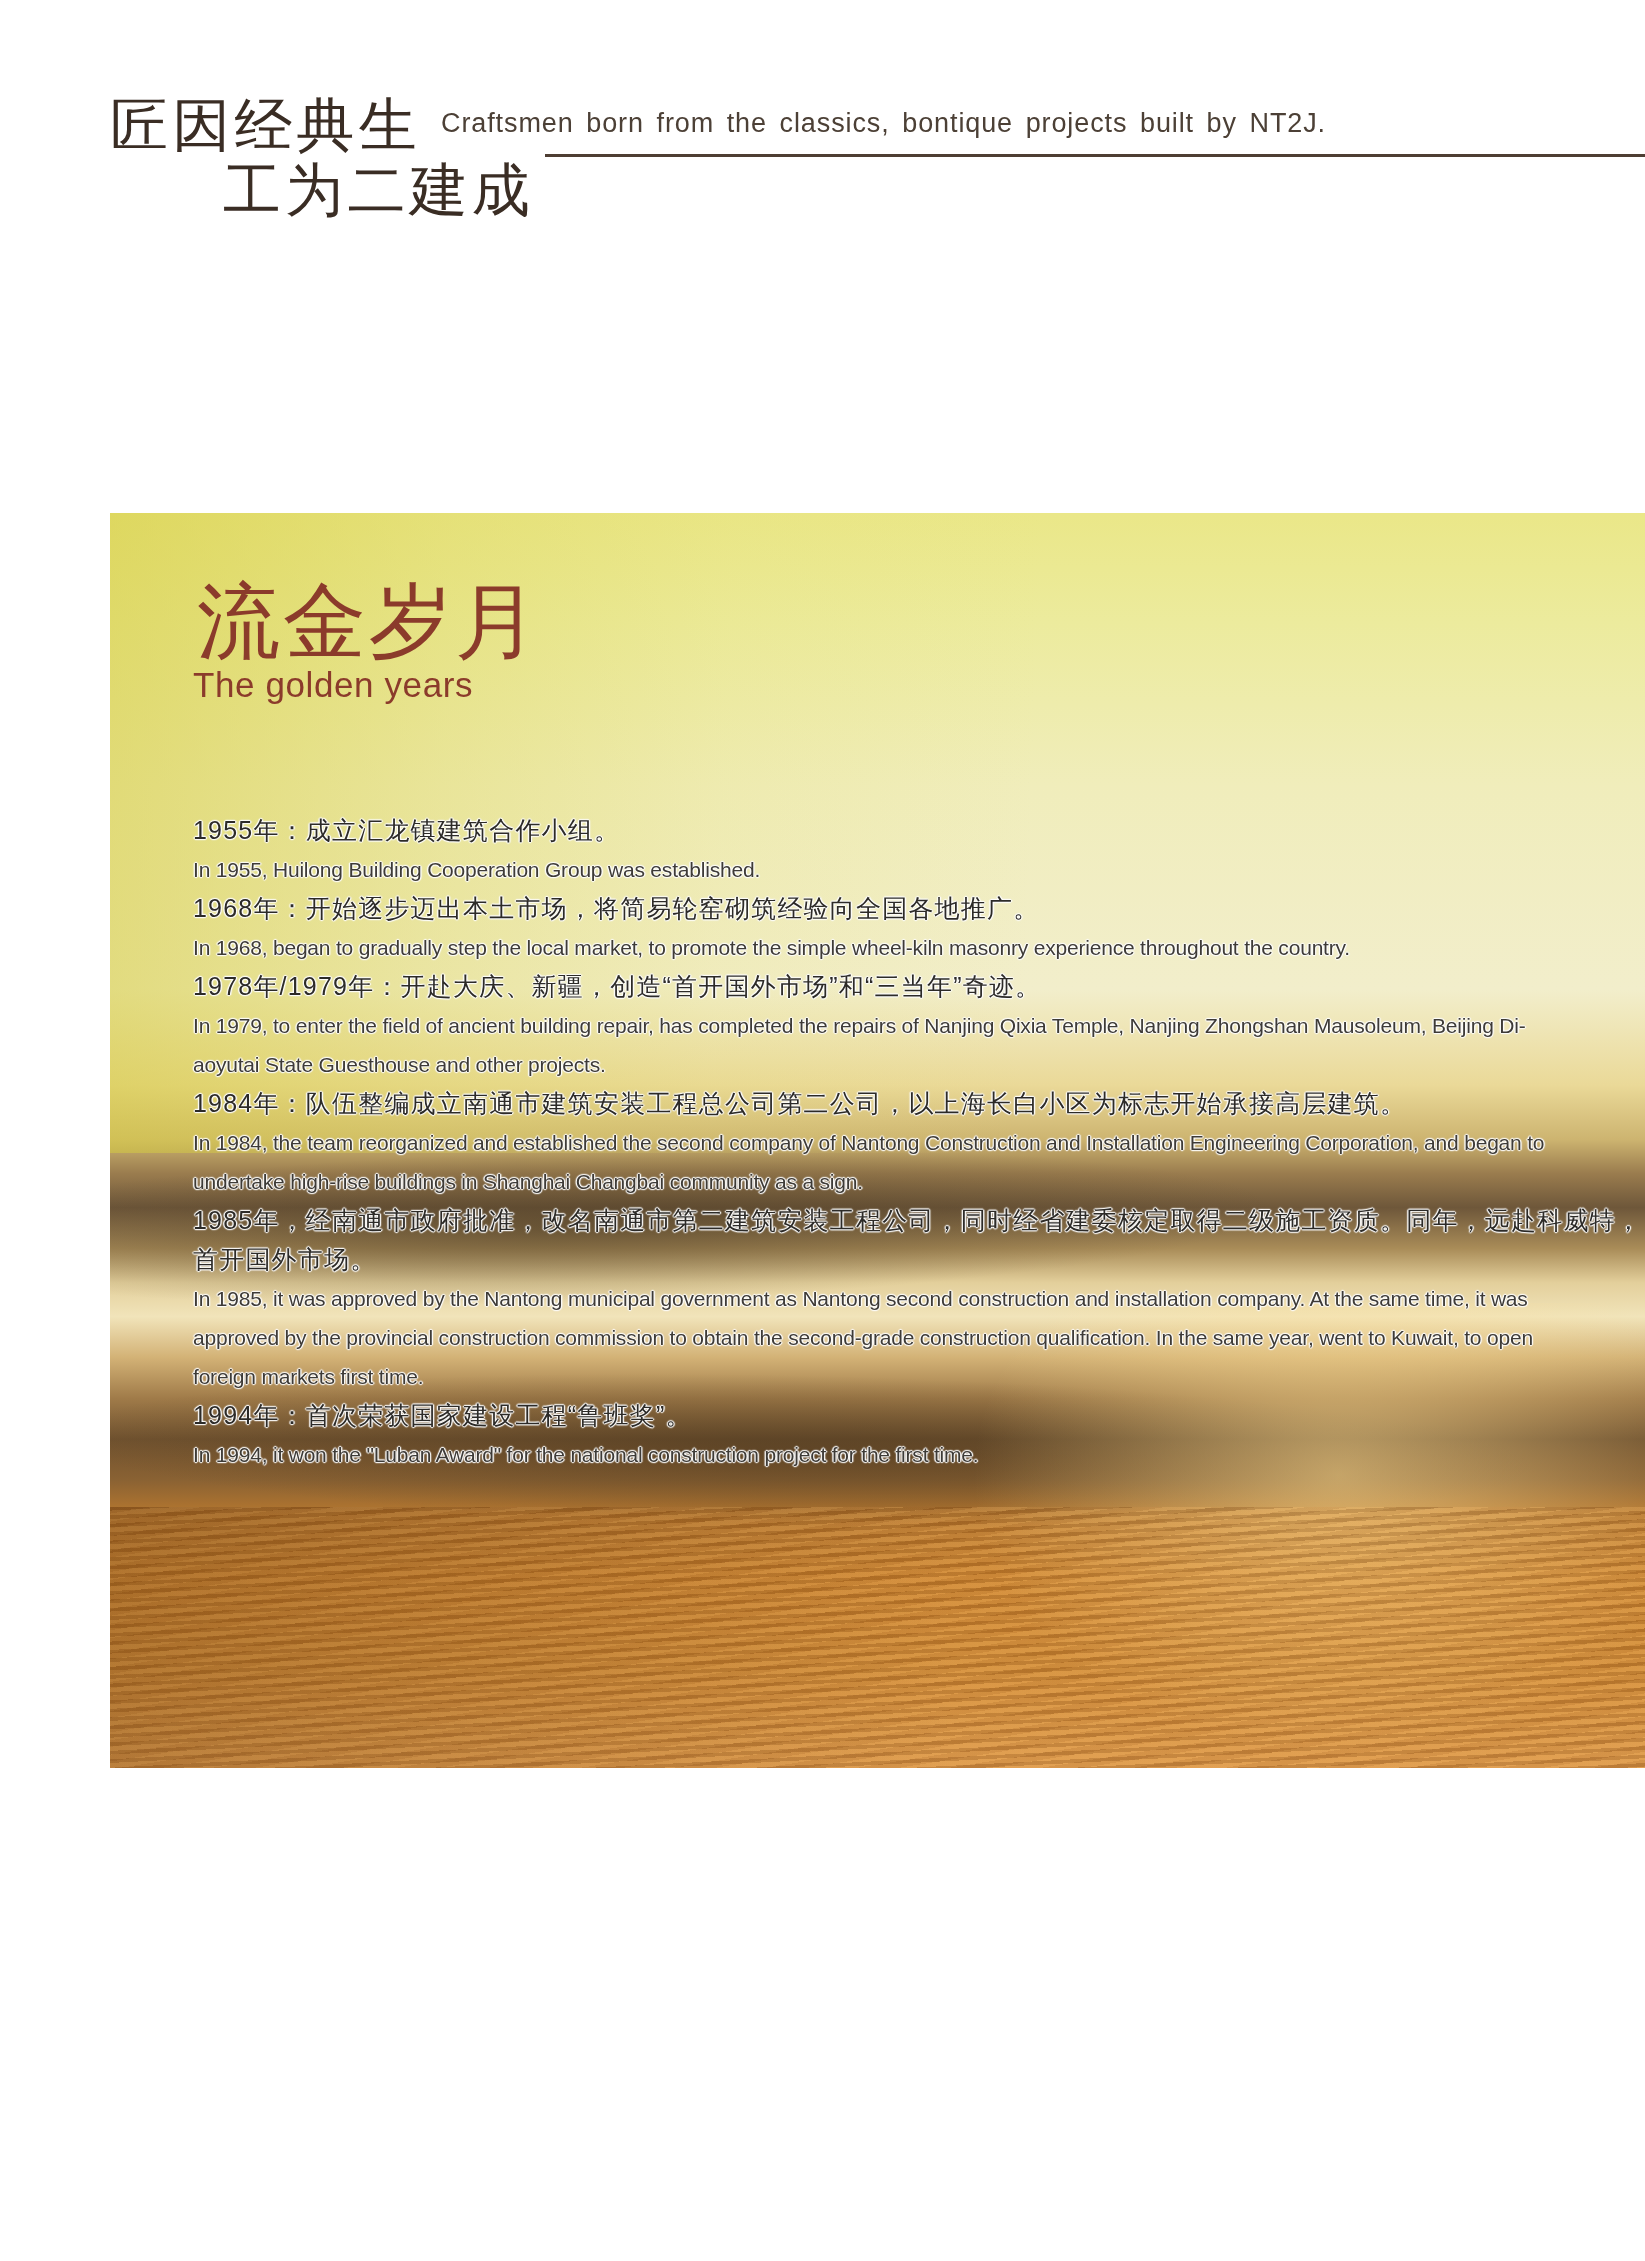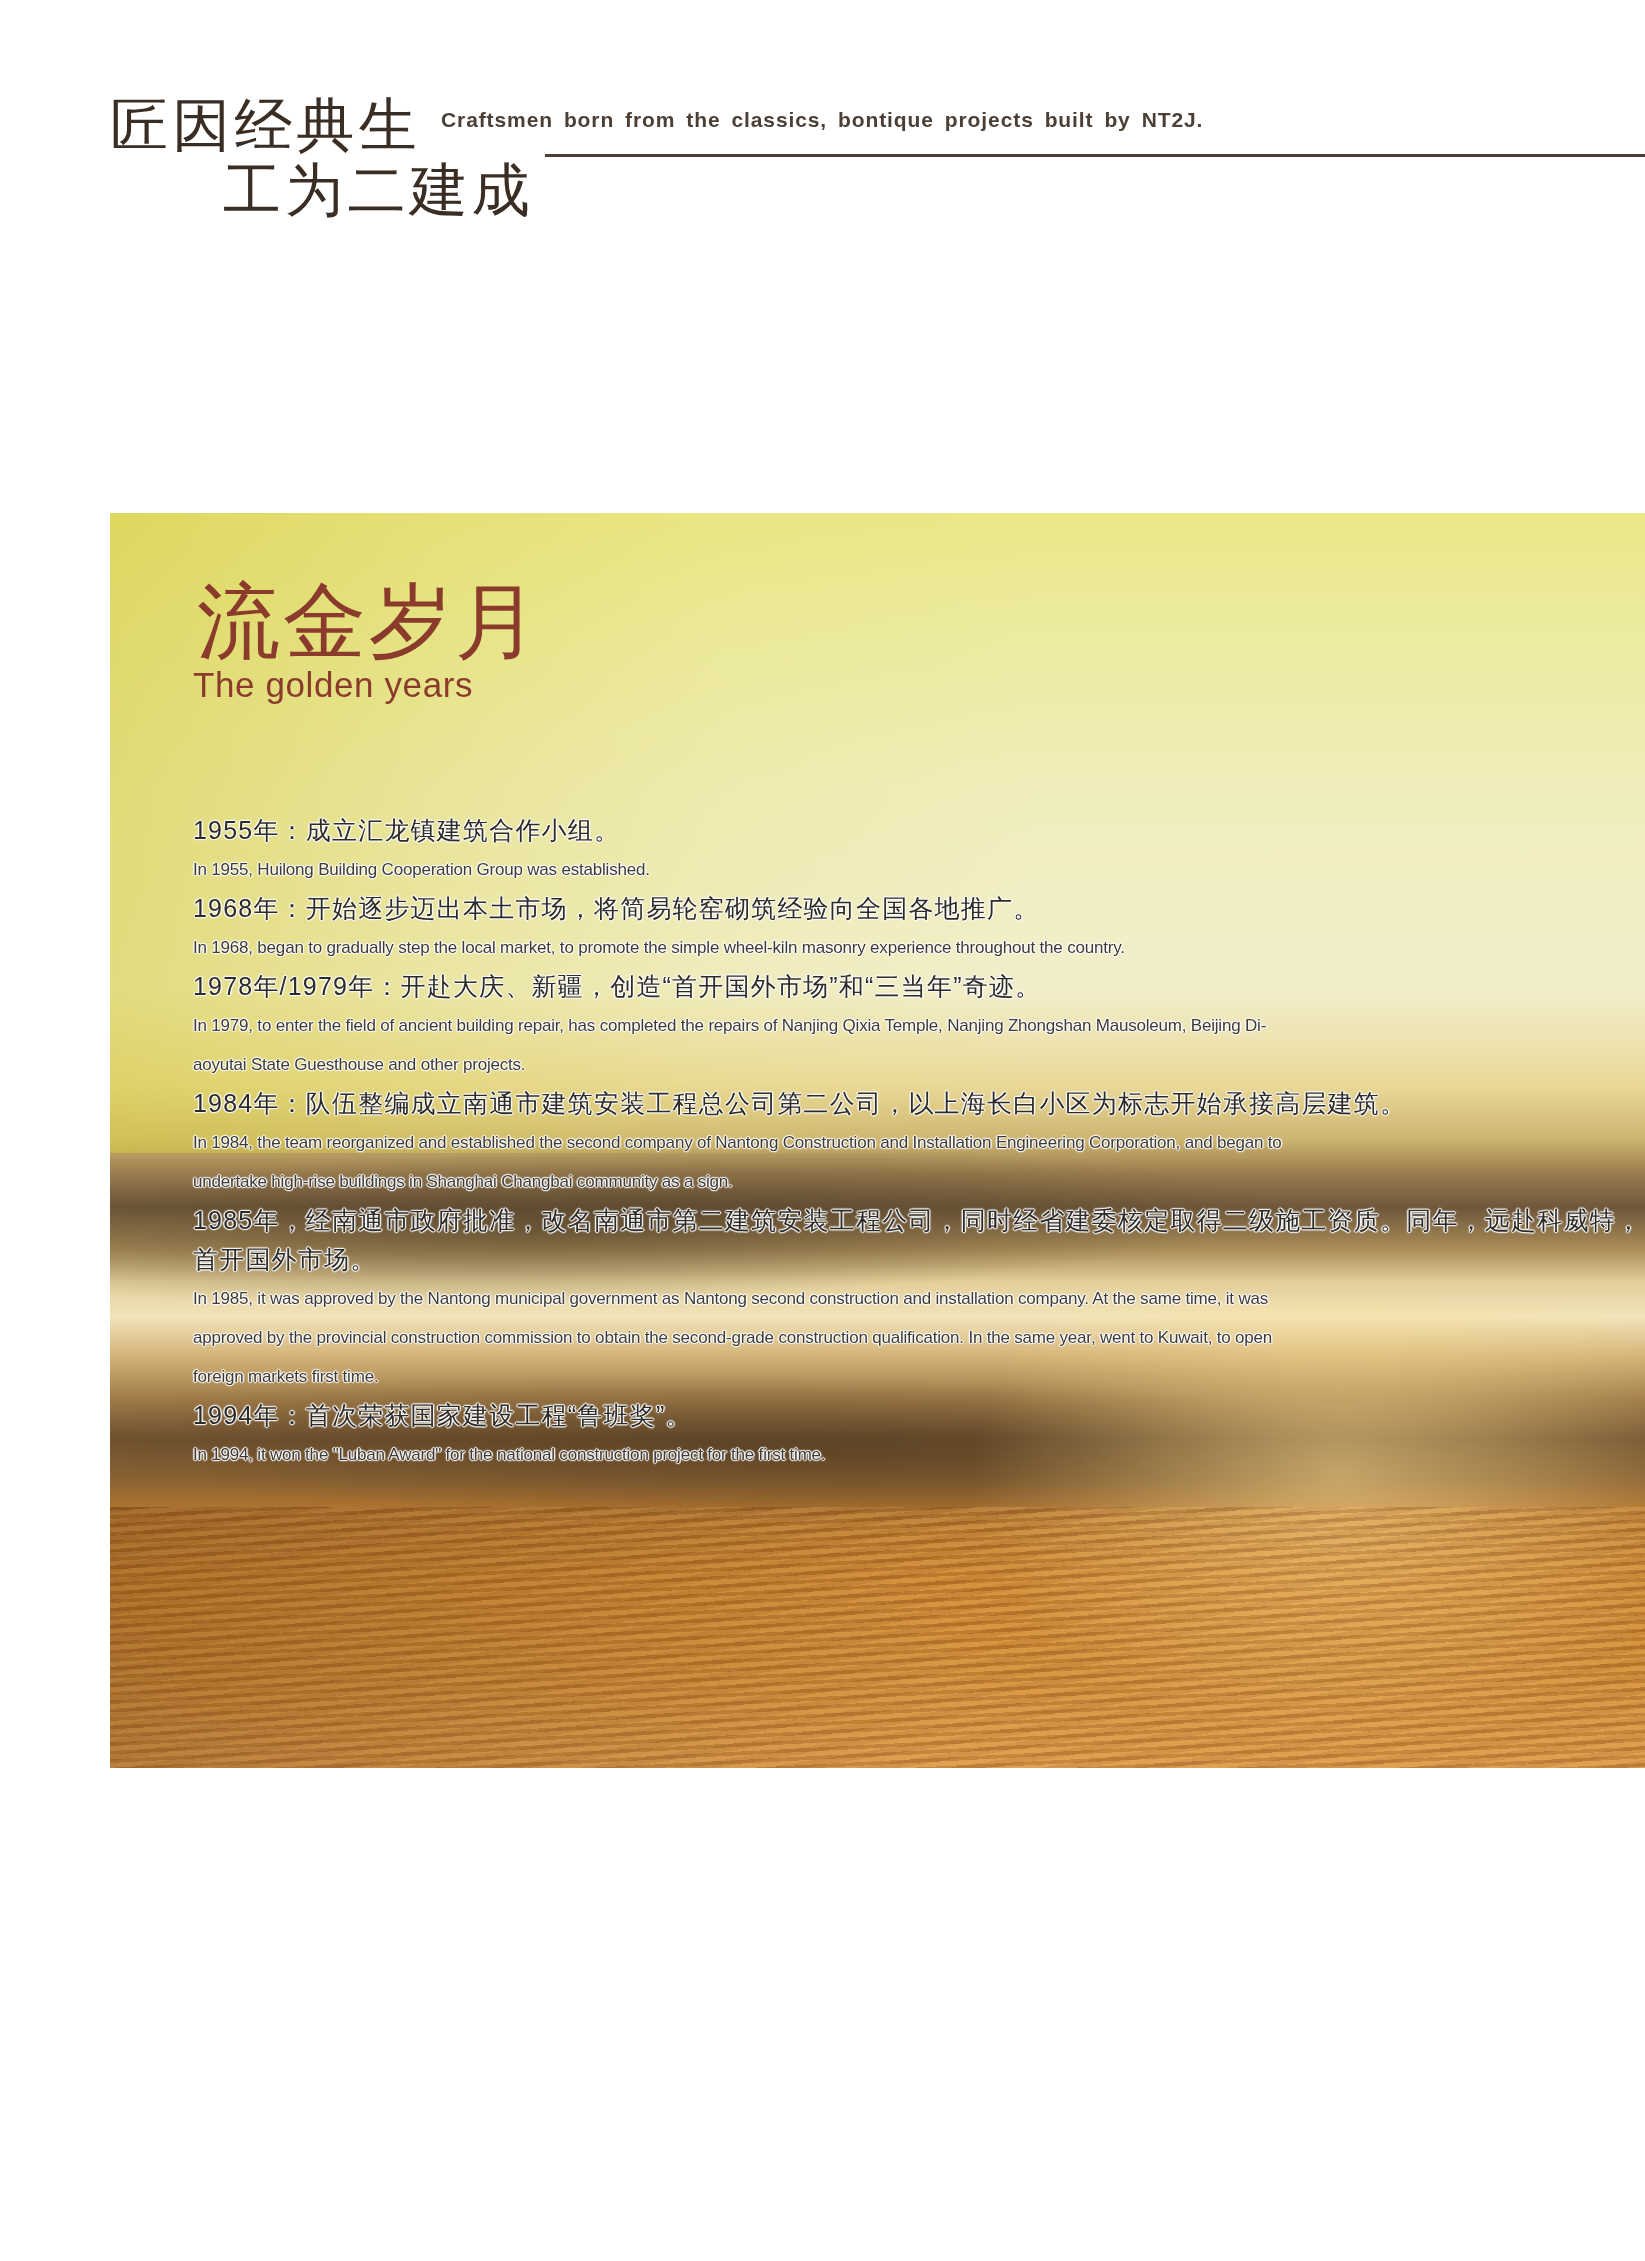"Craftsmen born from the classics," .tagline { font-size: 21px -> 27px; font-weight: bold -> none }
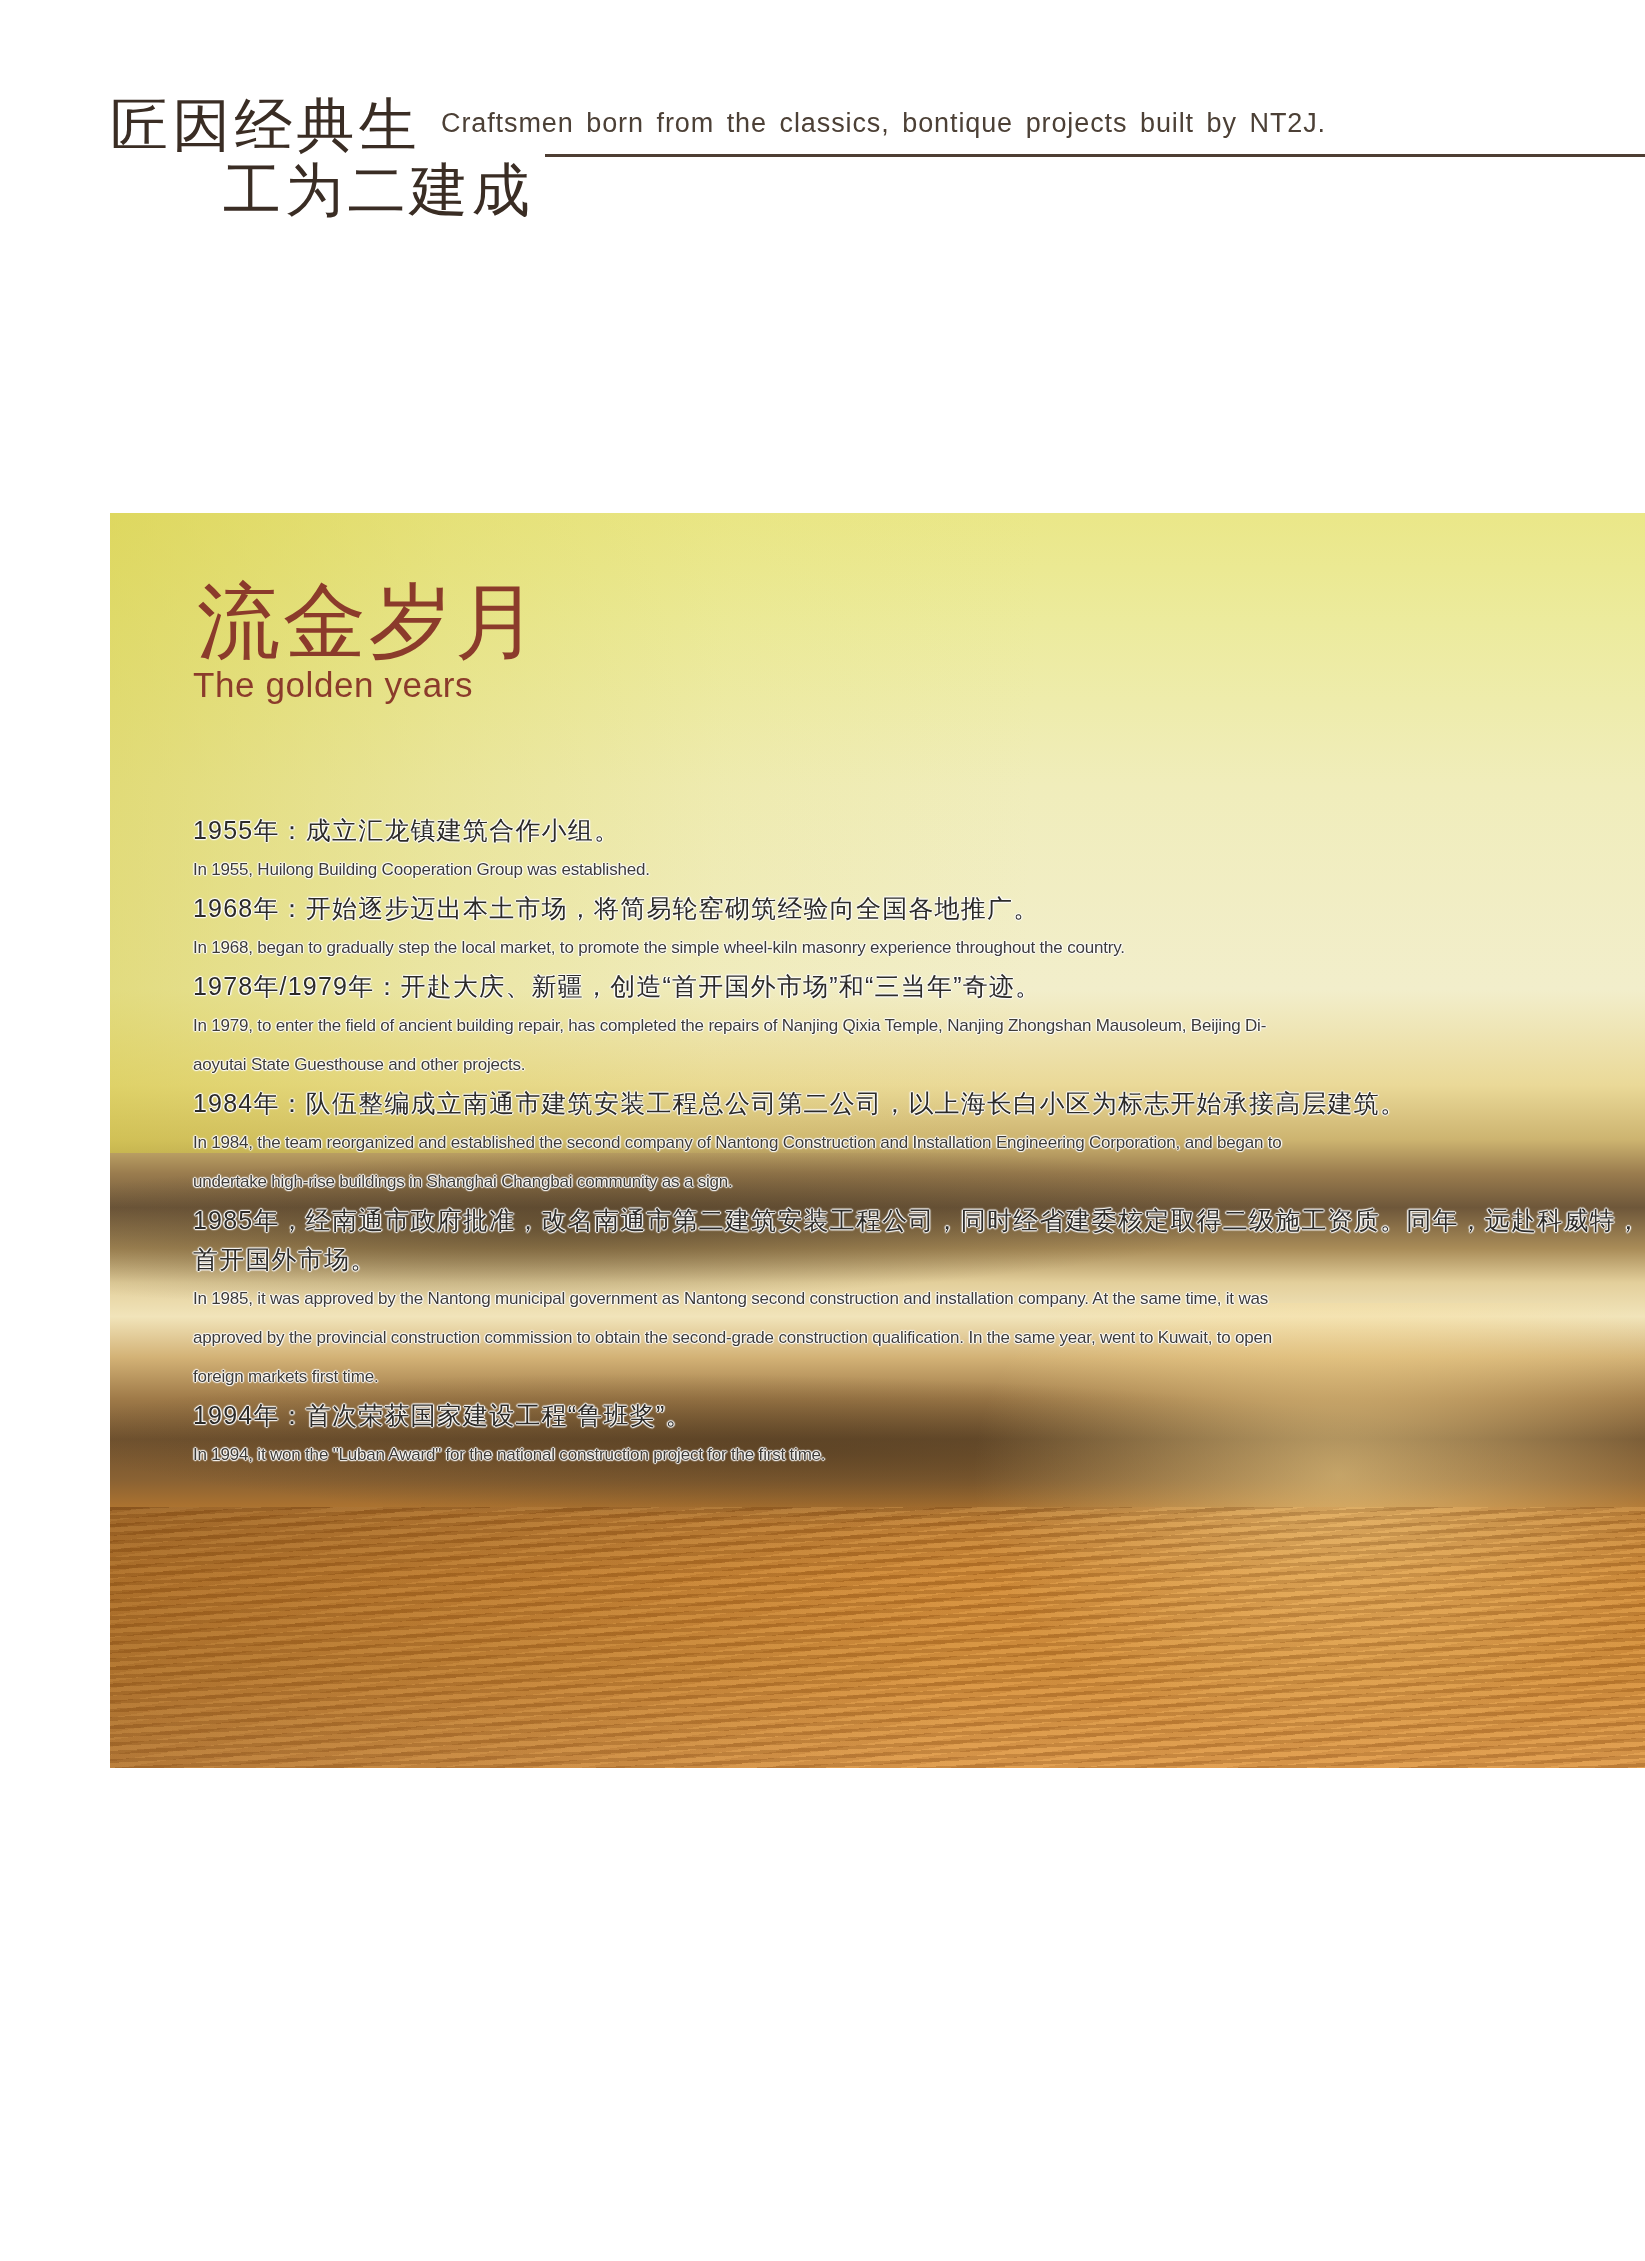"In 1955, Huilong Building Cooperation" .tl-line.en { font-size: 17px -> 21px }
